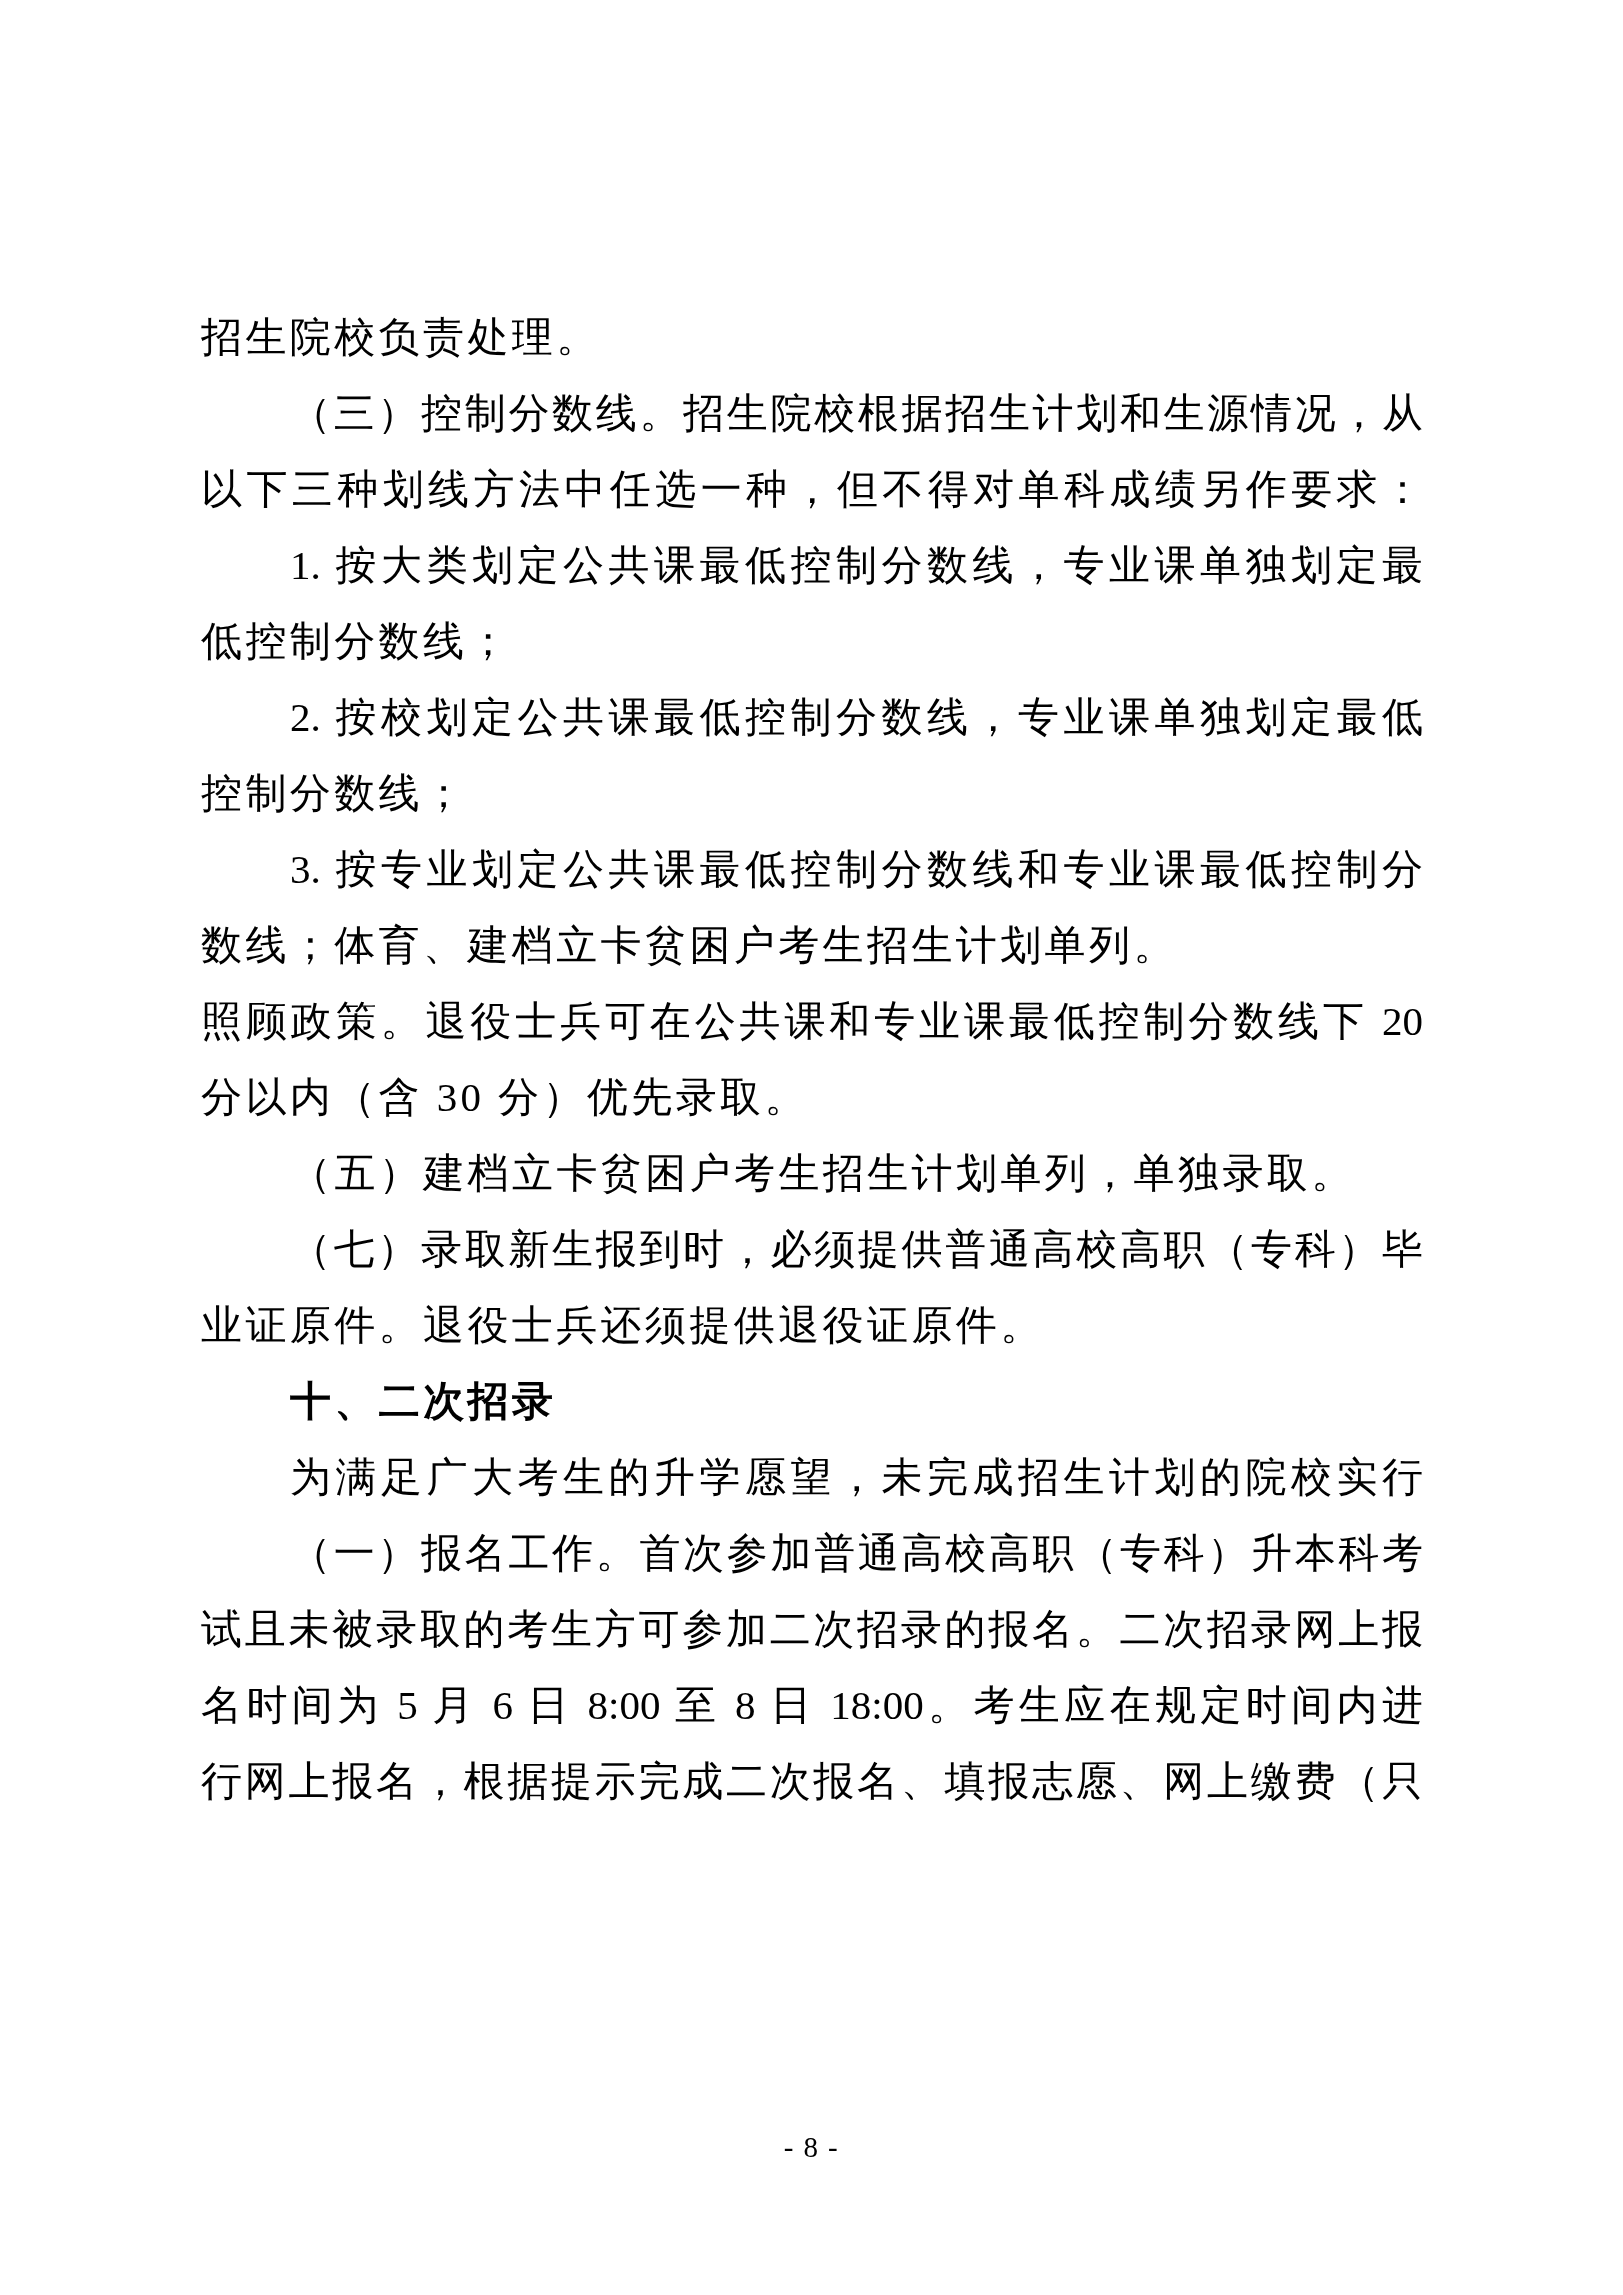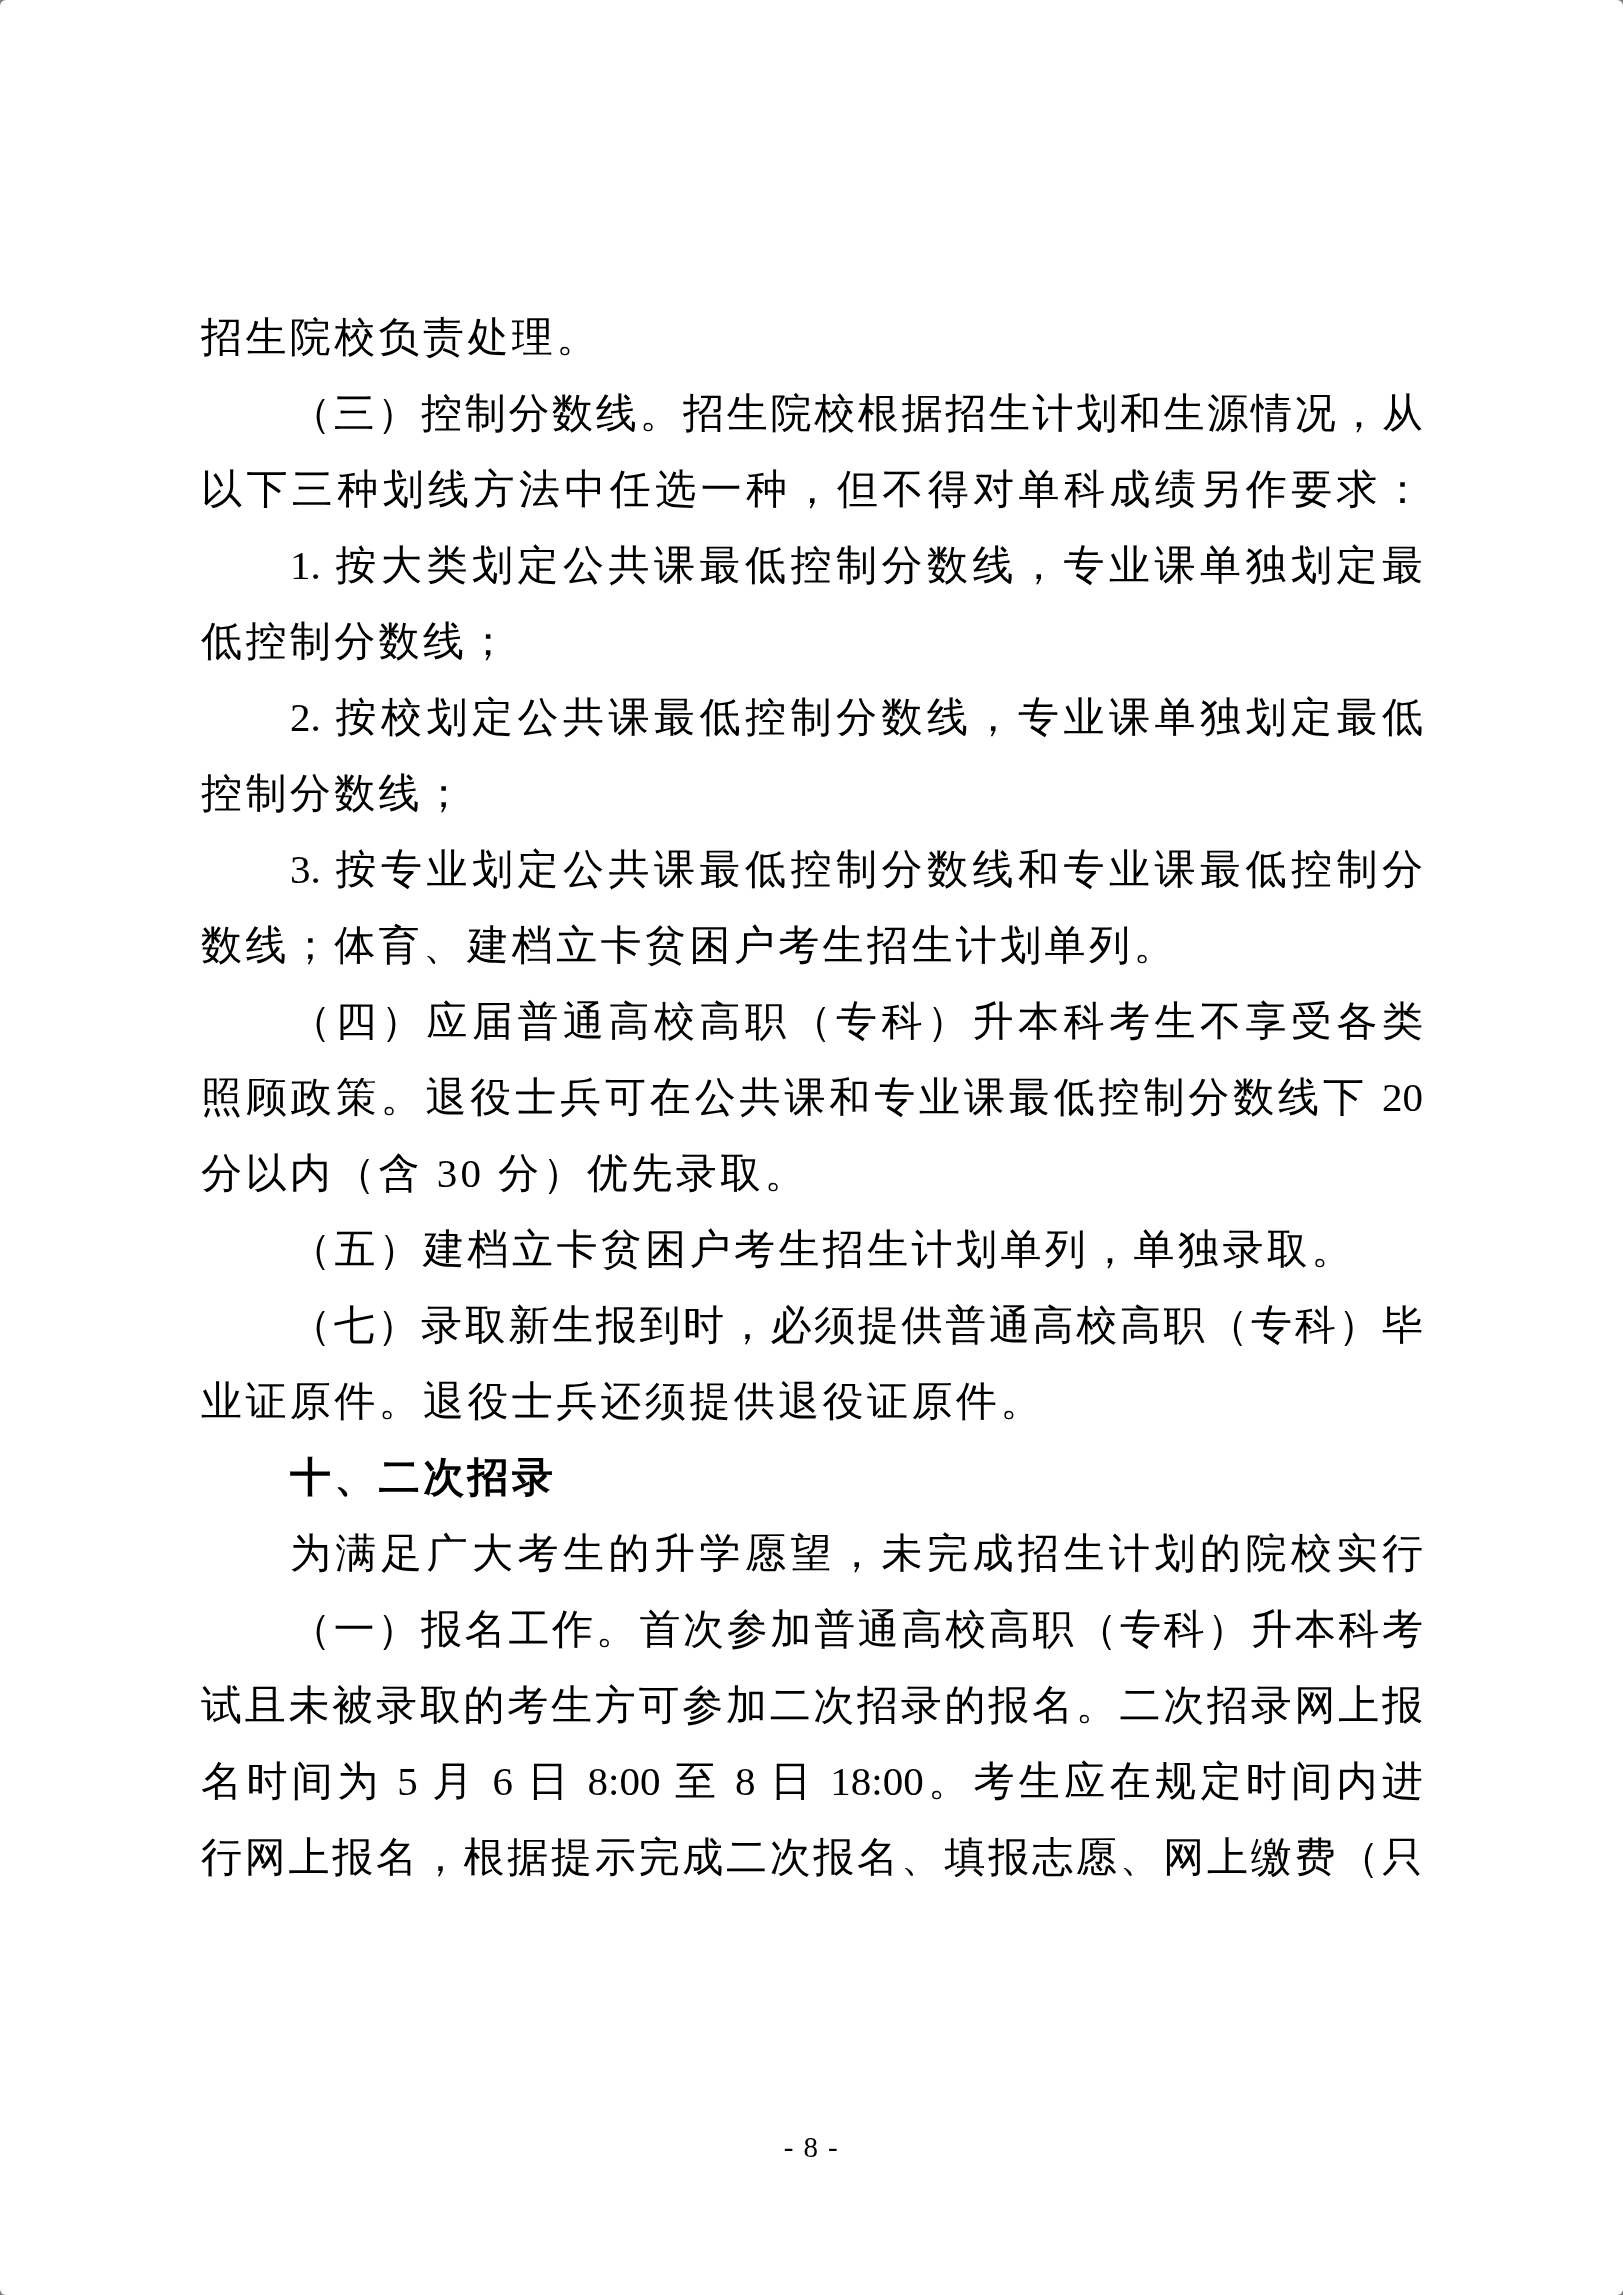"招生院校负责处理。" .page { border-radius: 6px -> none }
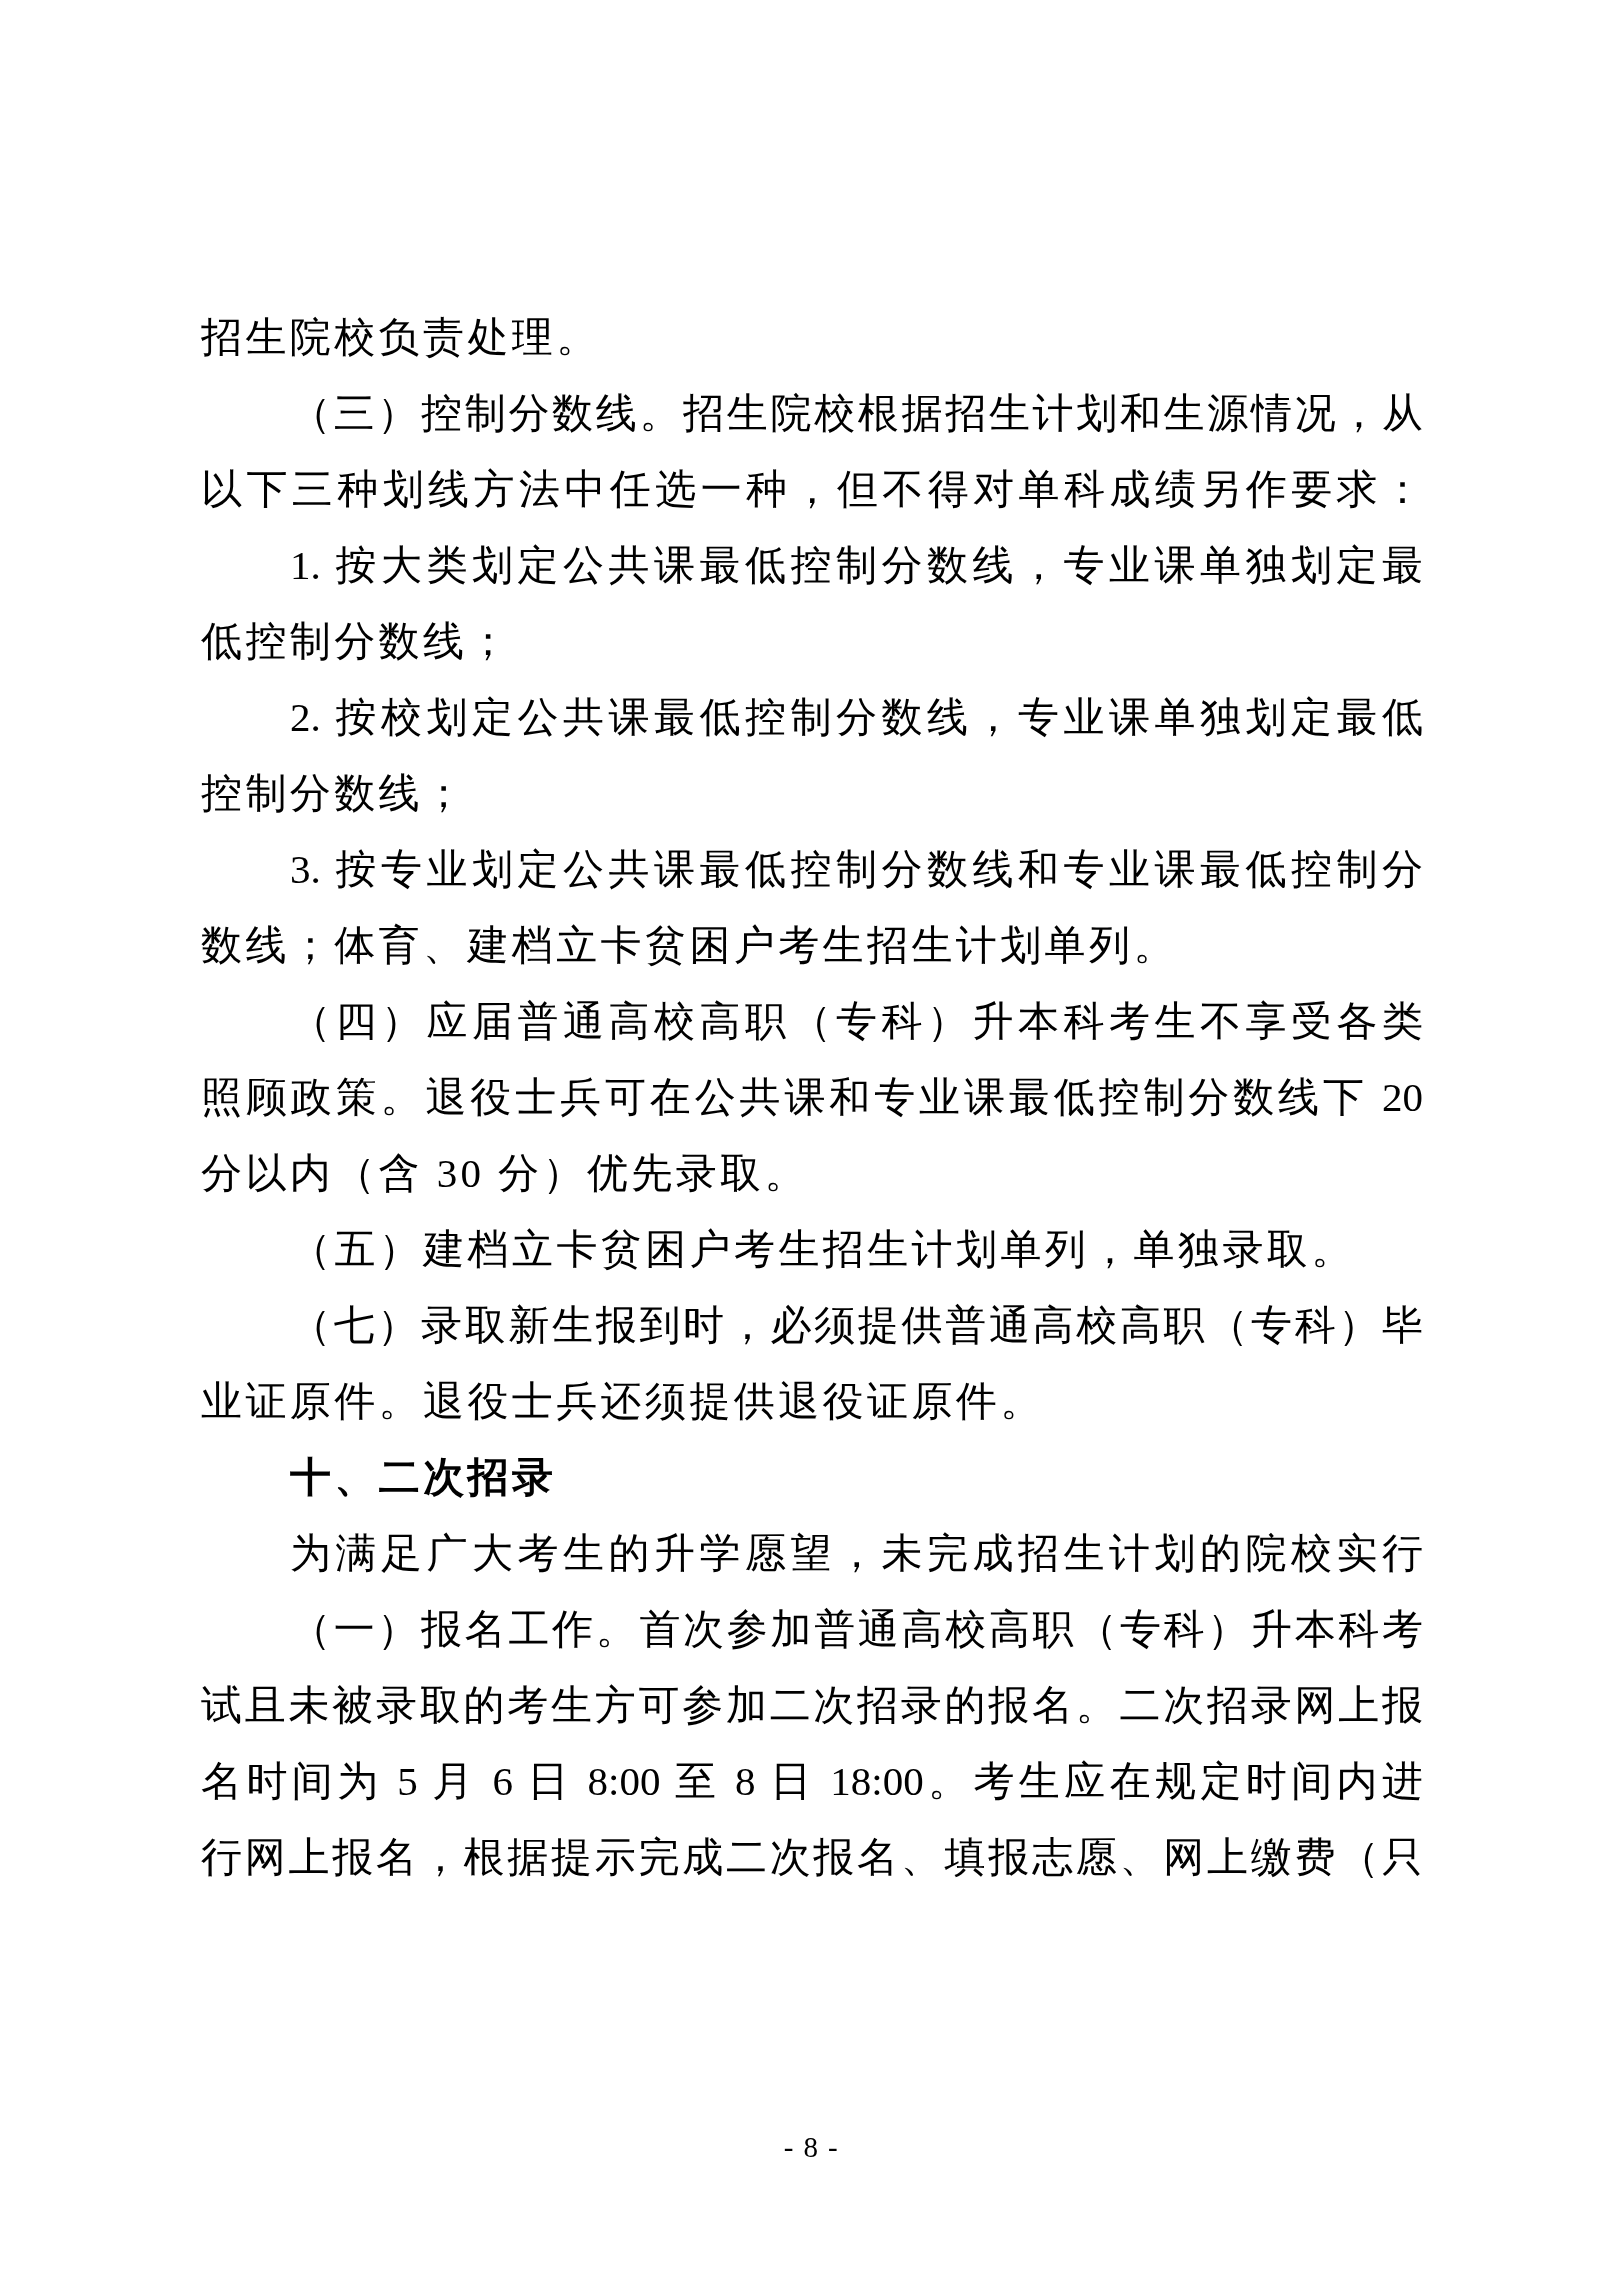"（四）应届普通高校高职（专科）升本科考生不享受各类" div.line { html: <div>（四）应届普通高校高职（专科）升本科考生不享受各类</div> -> none }
